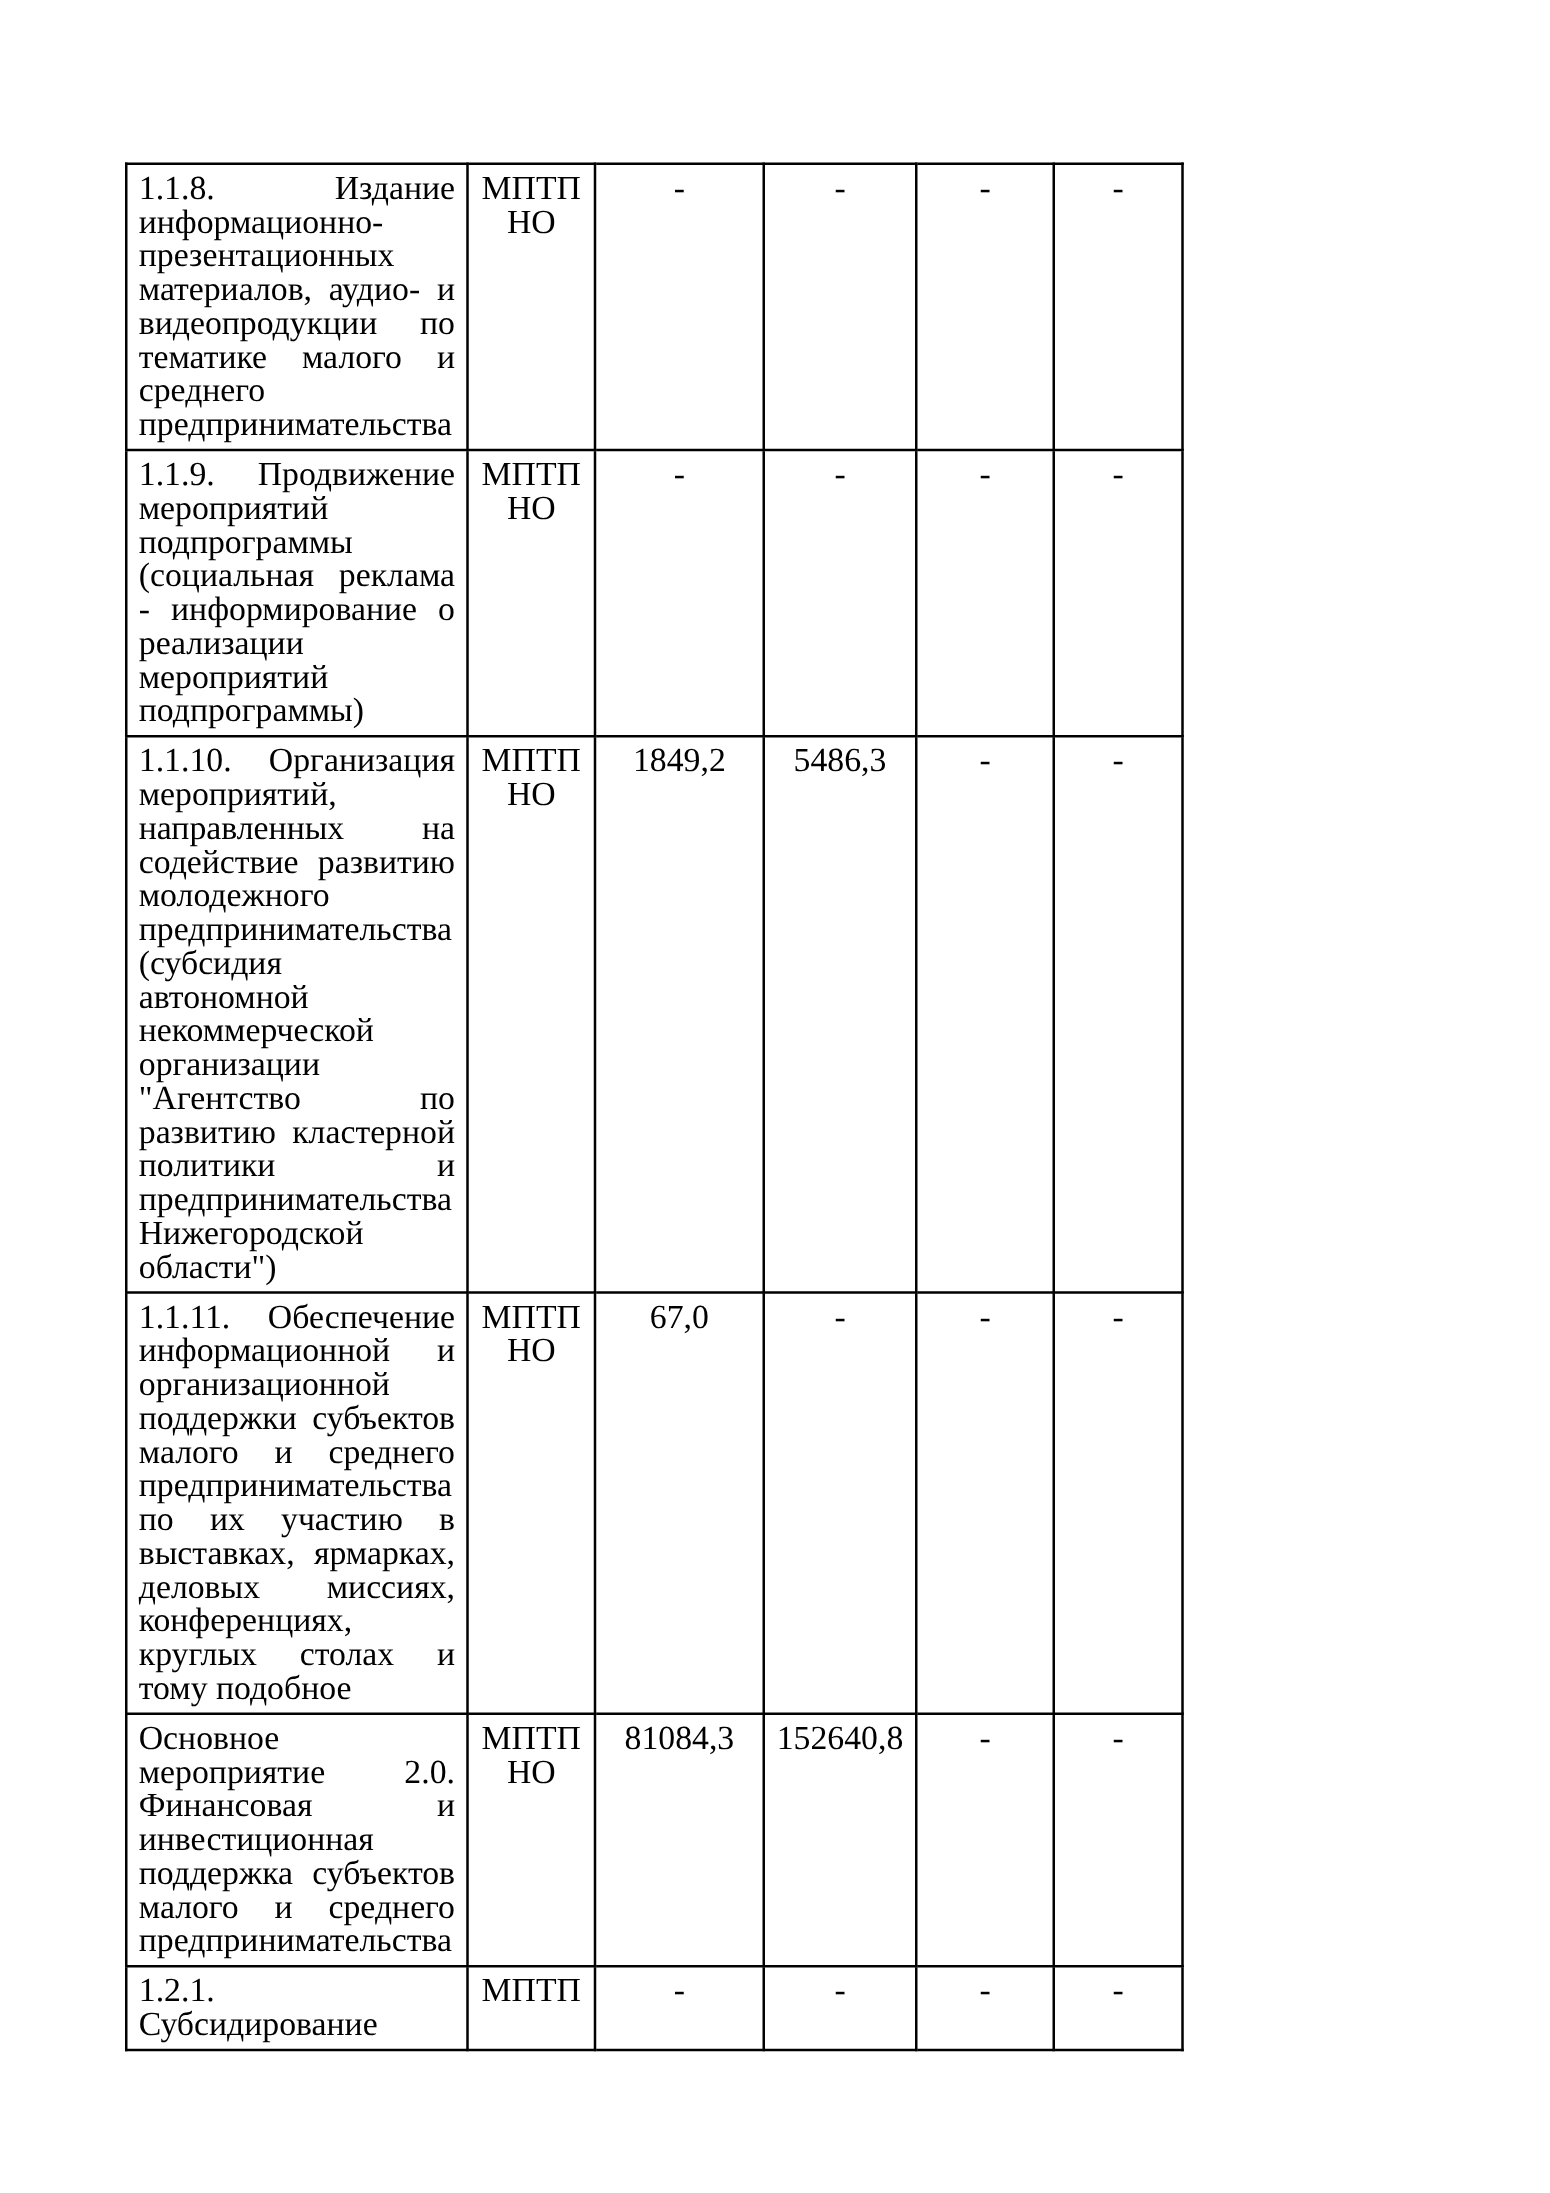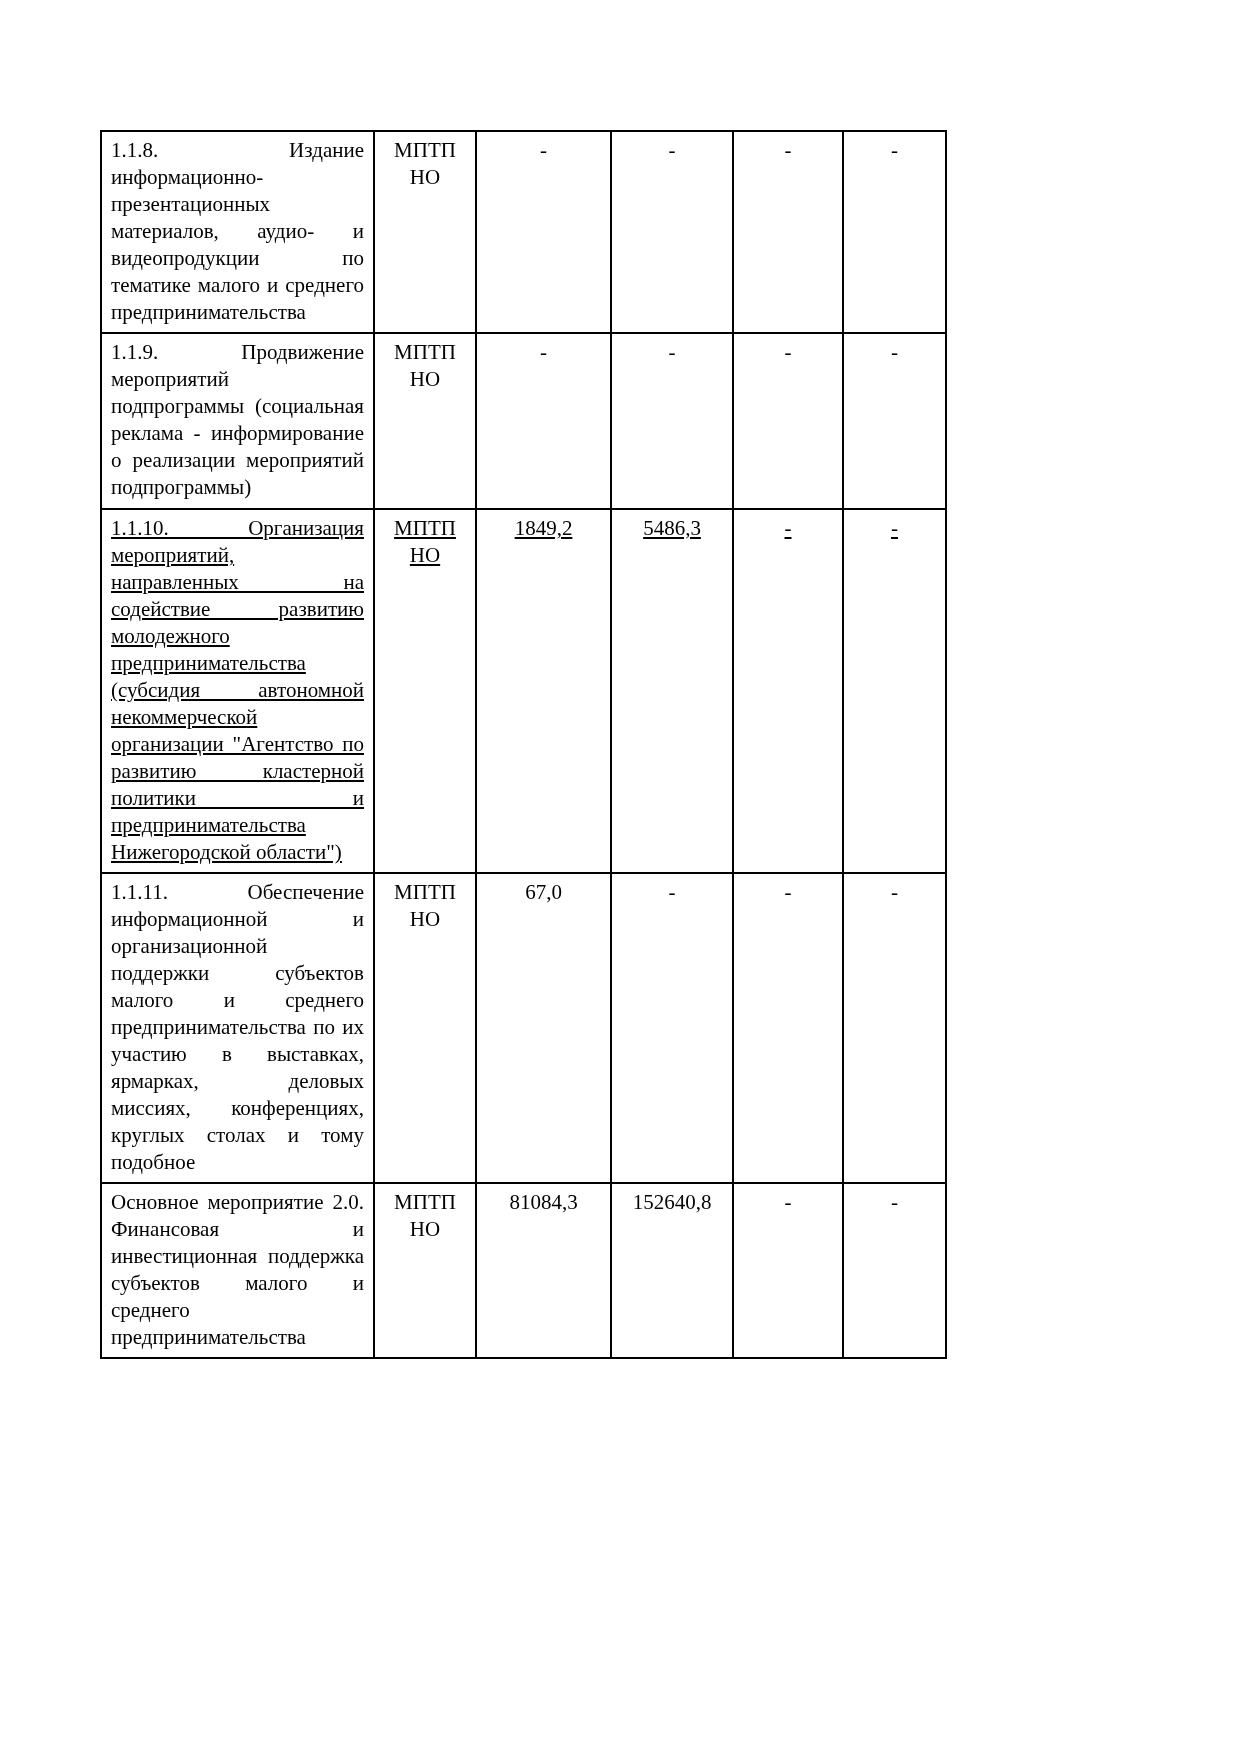"1.1.8. Издание" table.program-table td { font-size: 21px -> 27px }
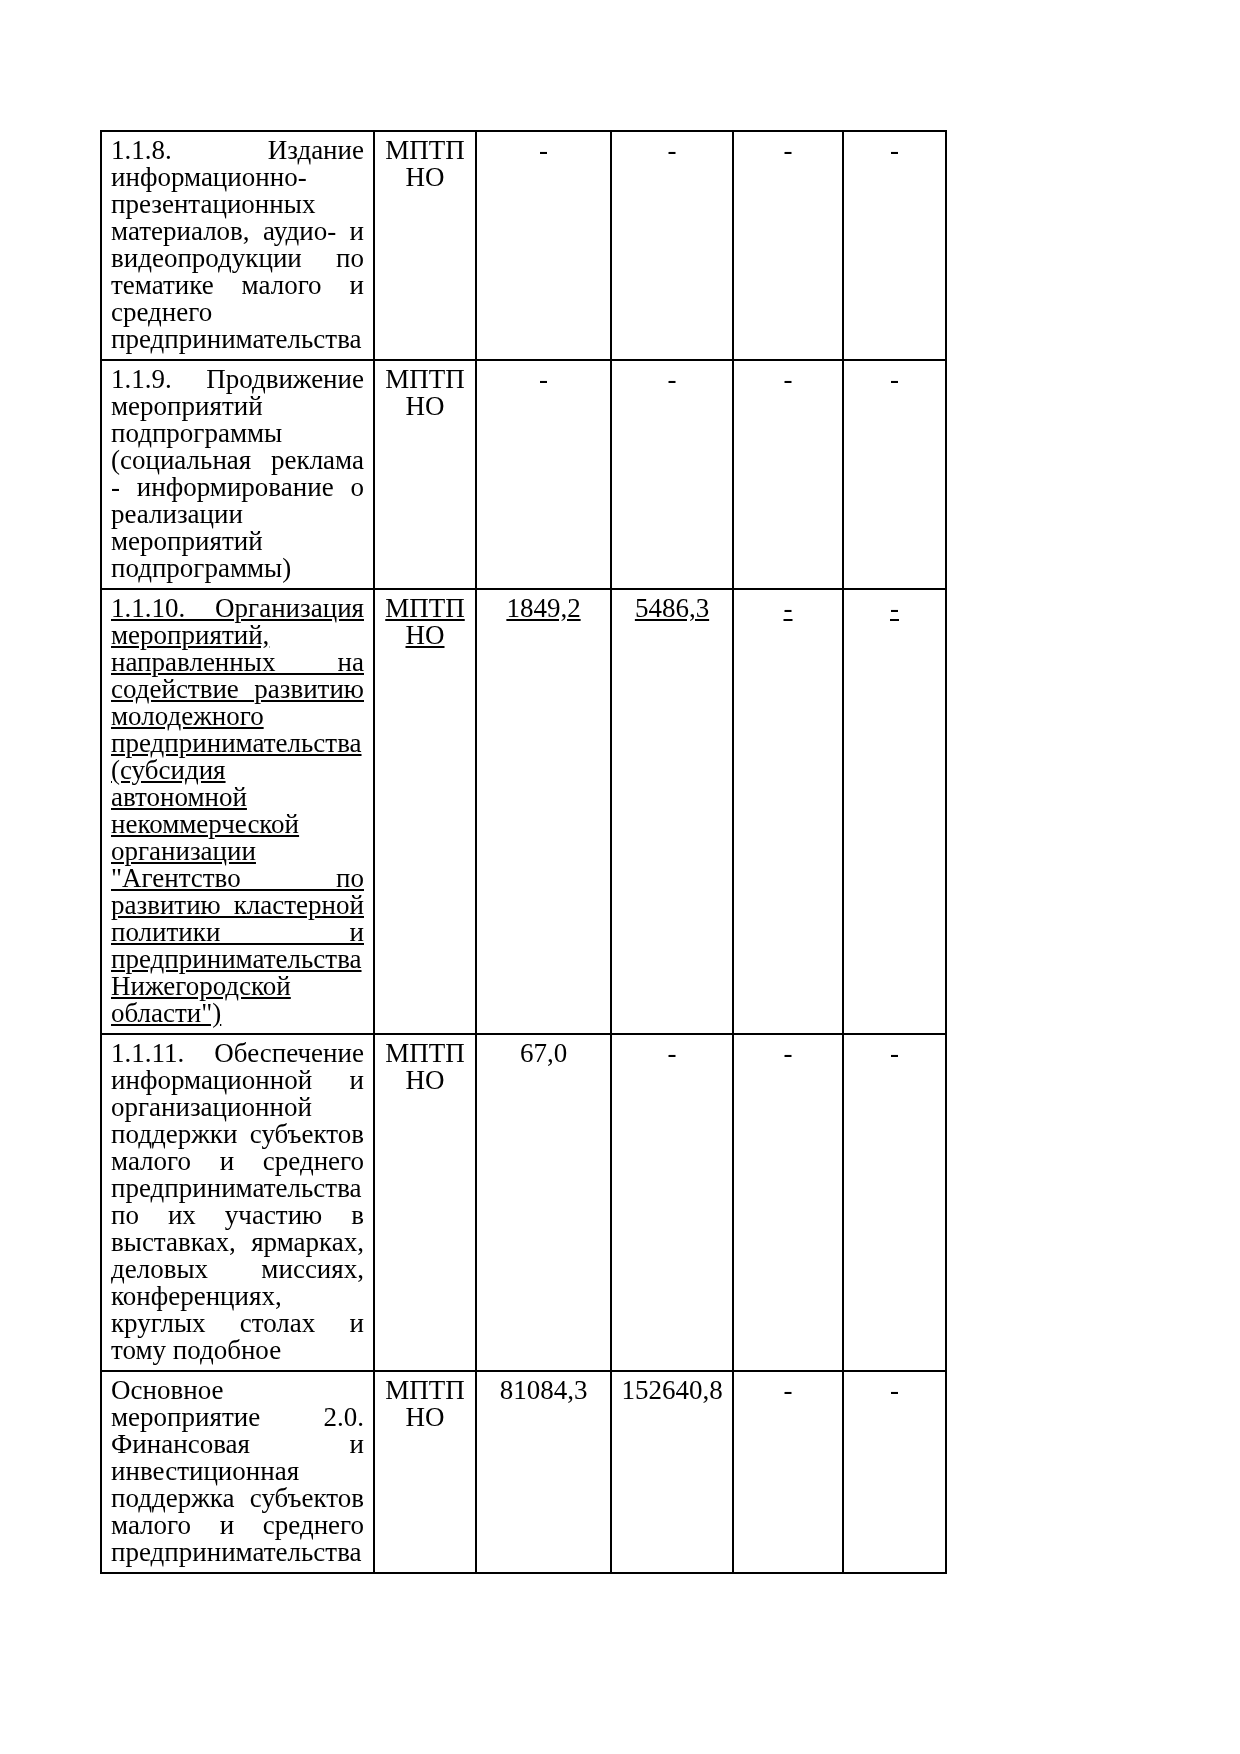"1.1.10. Организация мероприятий," tr.r3 { text-decoration: underline -> none }
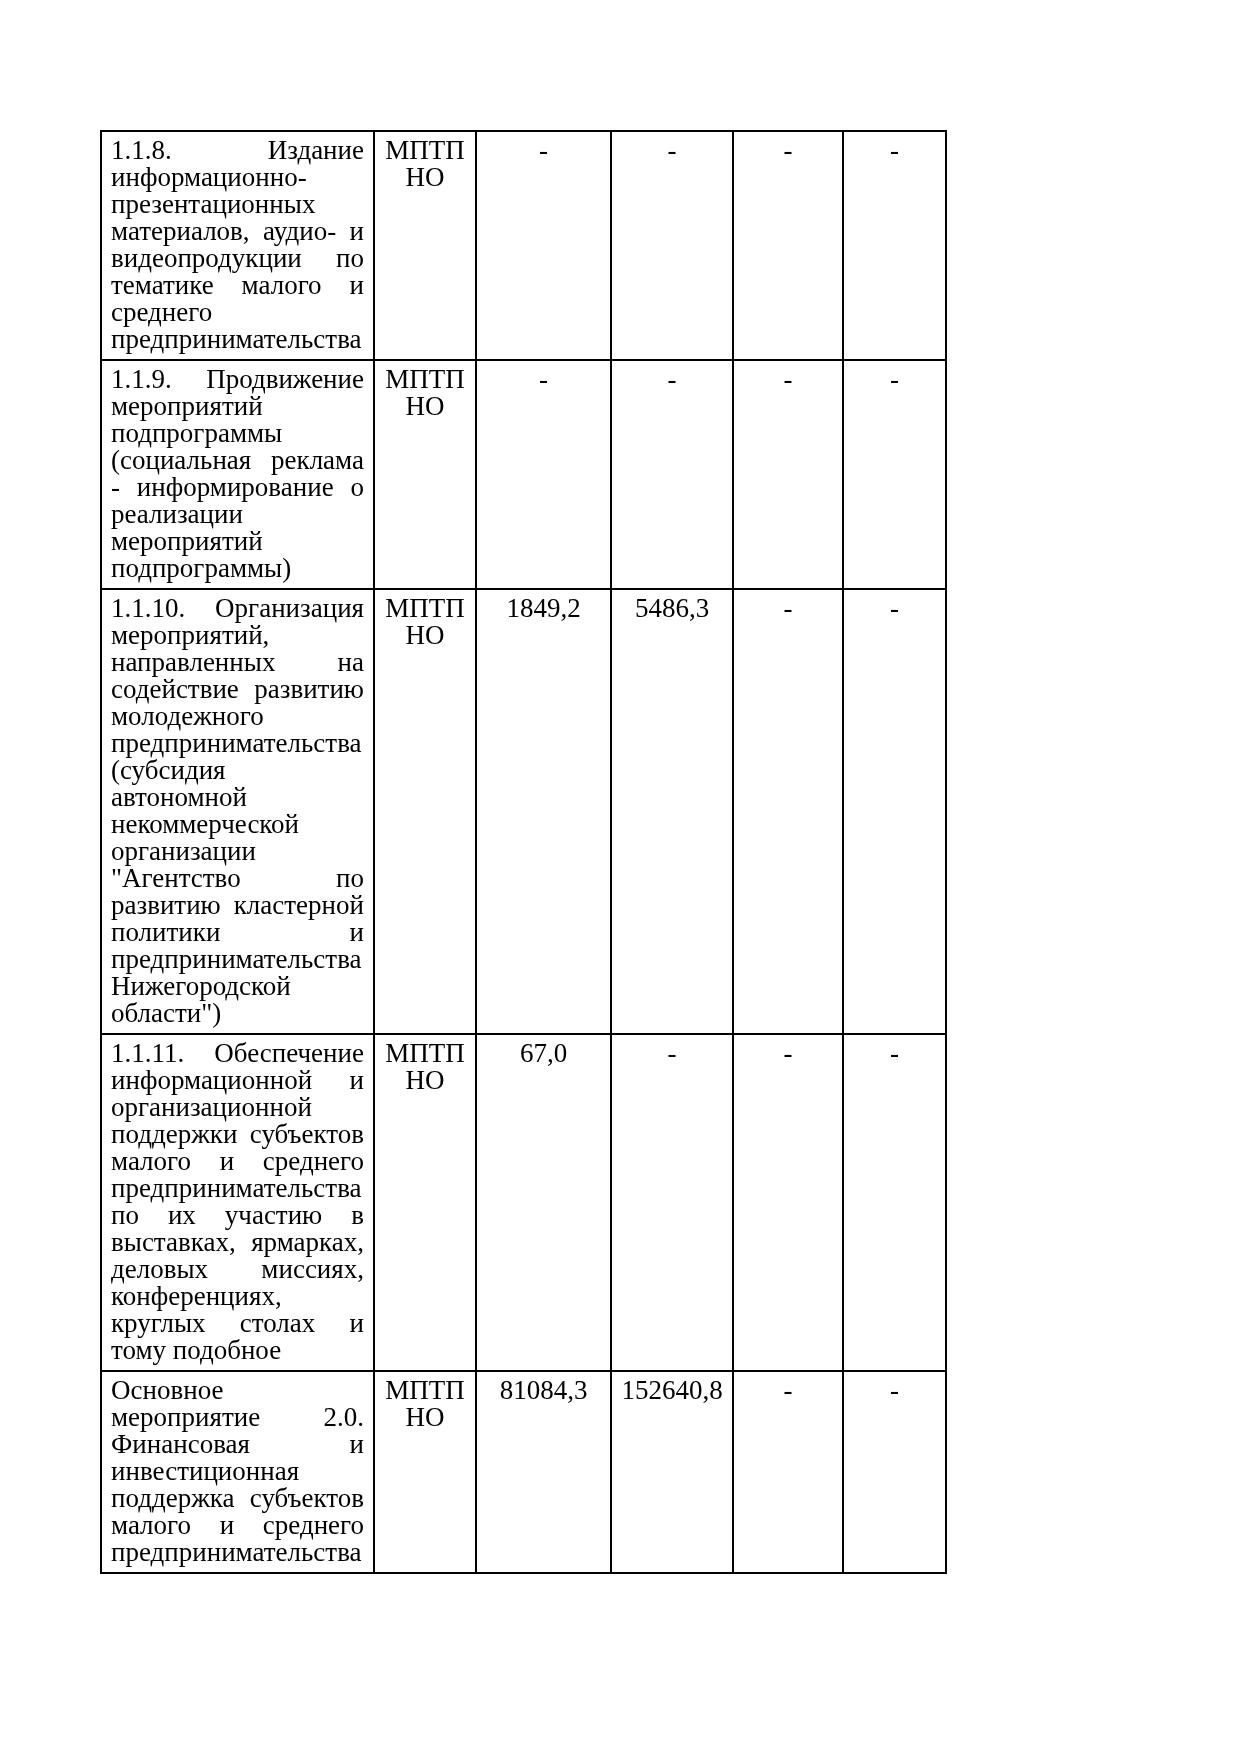"1.2.1. Субсидирование" tr.r6 { html: none -> <tr> <td>1.2.1. Субсидирование</td> <td>МПТП</td> <td>-</td> <td>-</td> <td>-</td> <td>-</td> </tr> }
